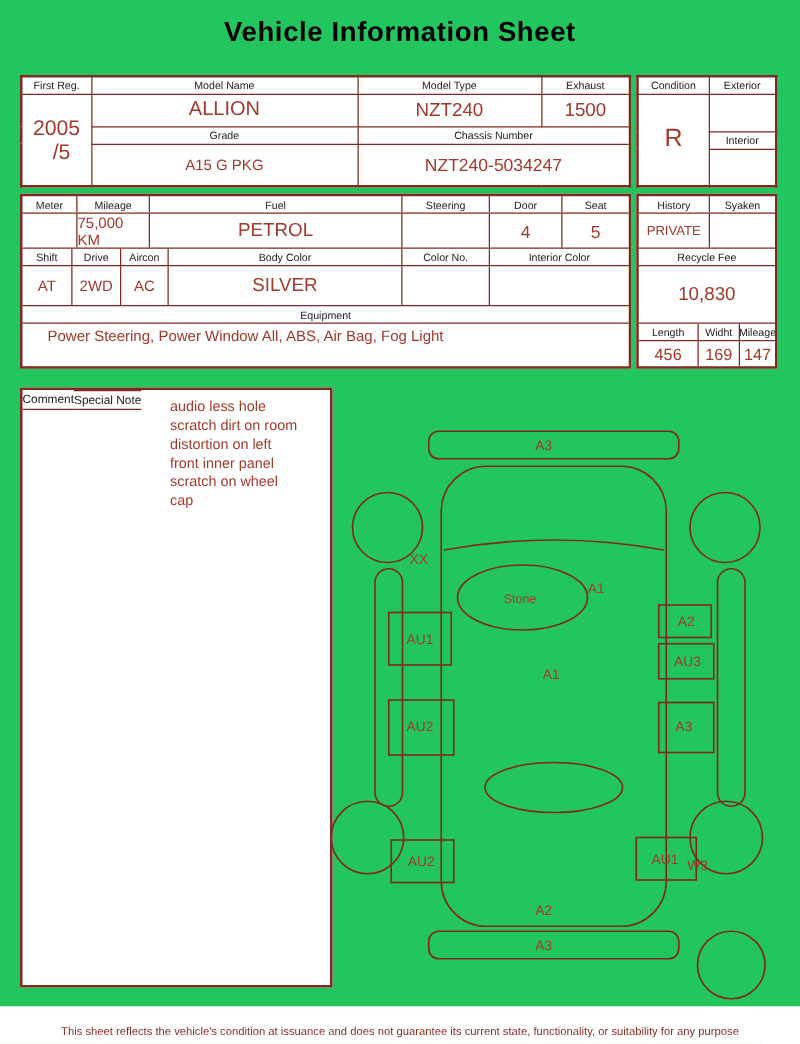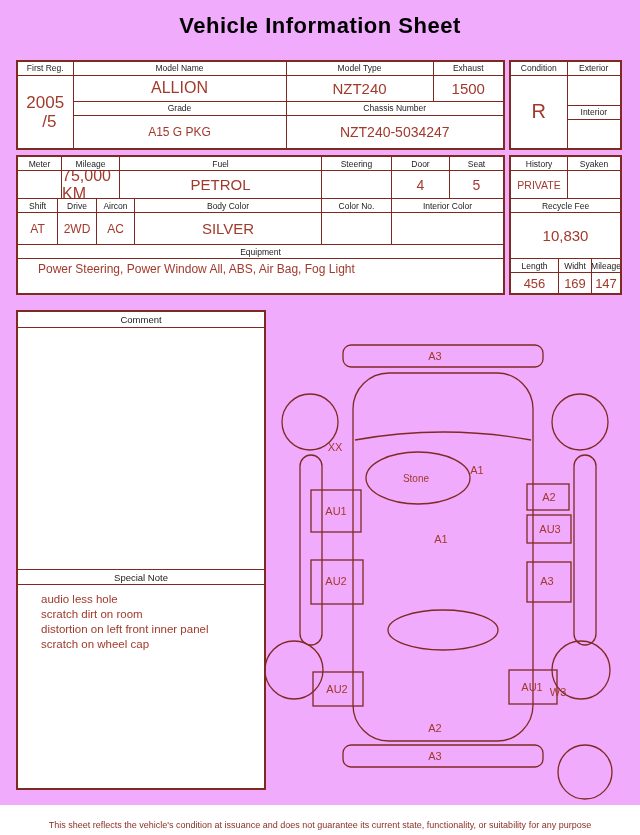"Vehicle Information Sheet" .page { background: #f0abfc -> #22c55e }
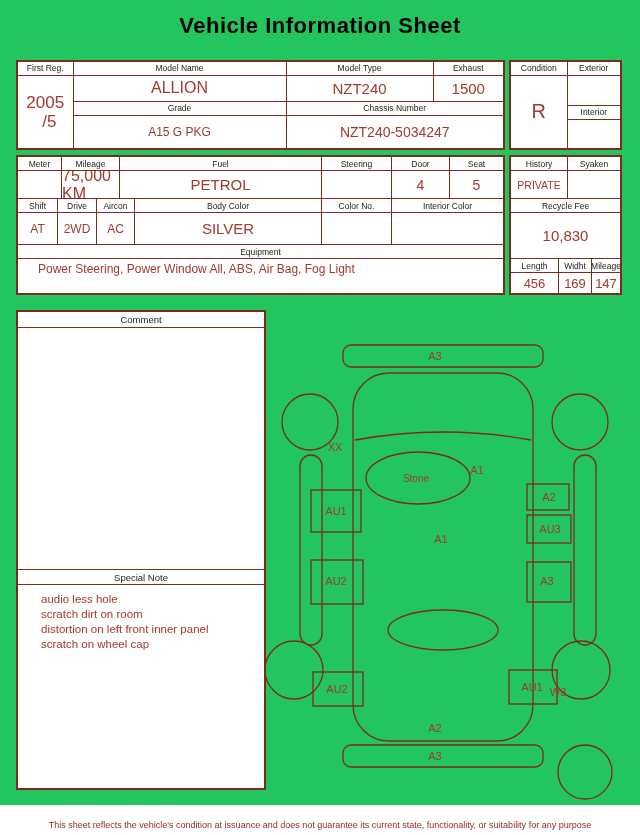"75,000 KM" div.fc { font-size: 16px -> 12px }
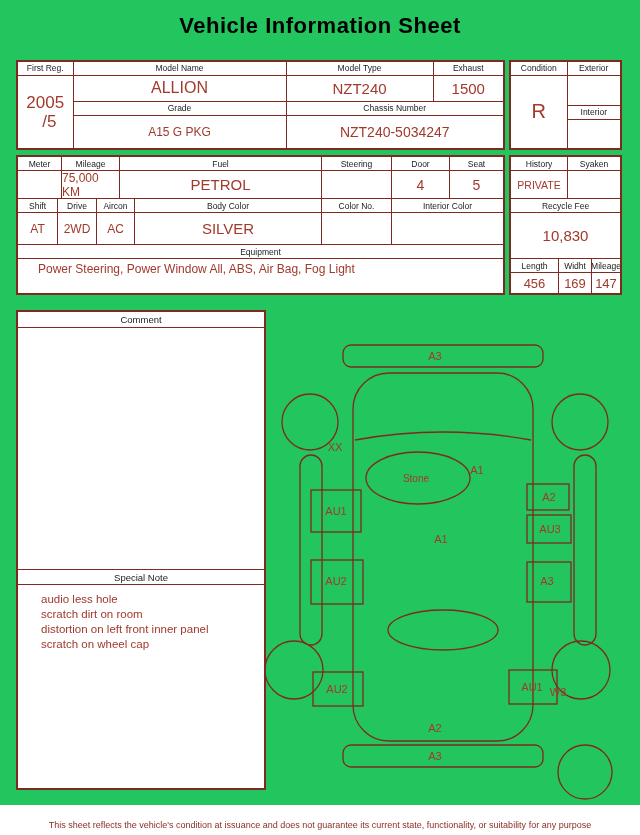"Comment" .cbox { flex-direction: column -> none }
